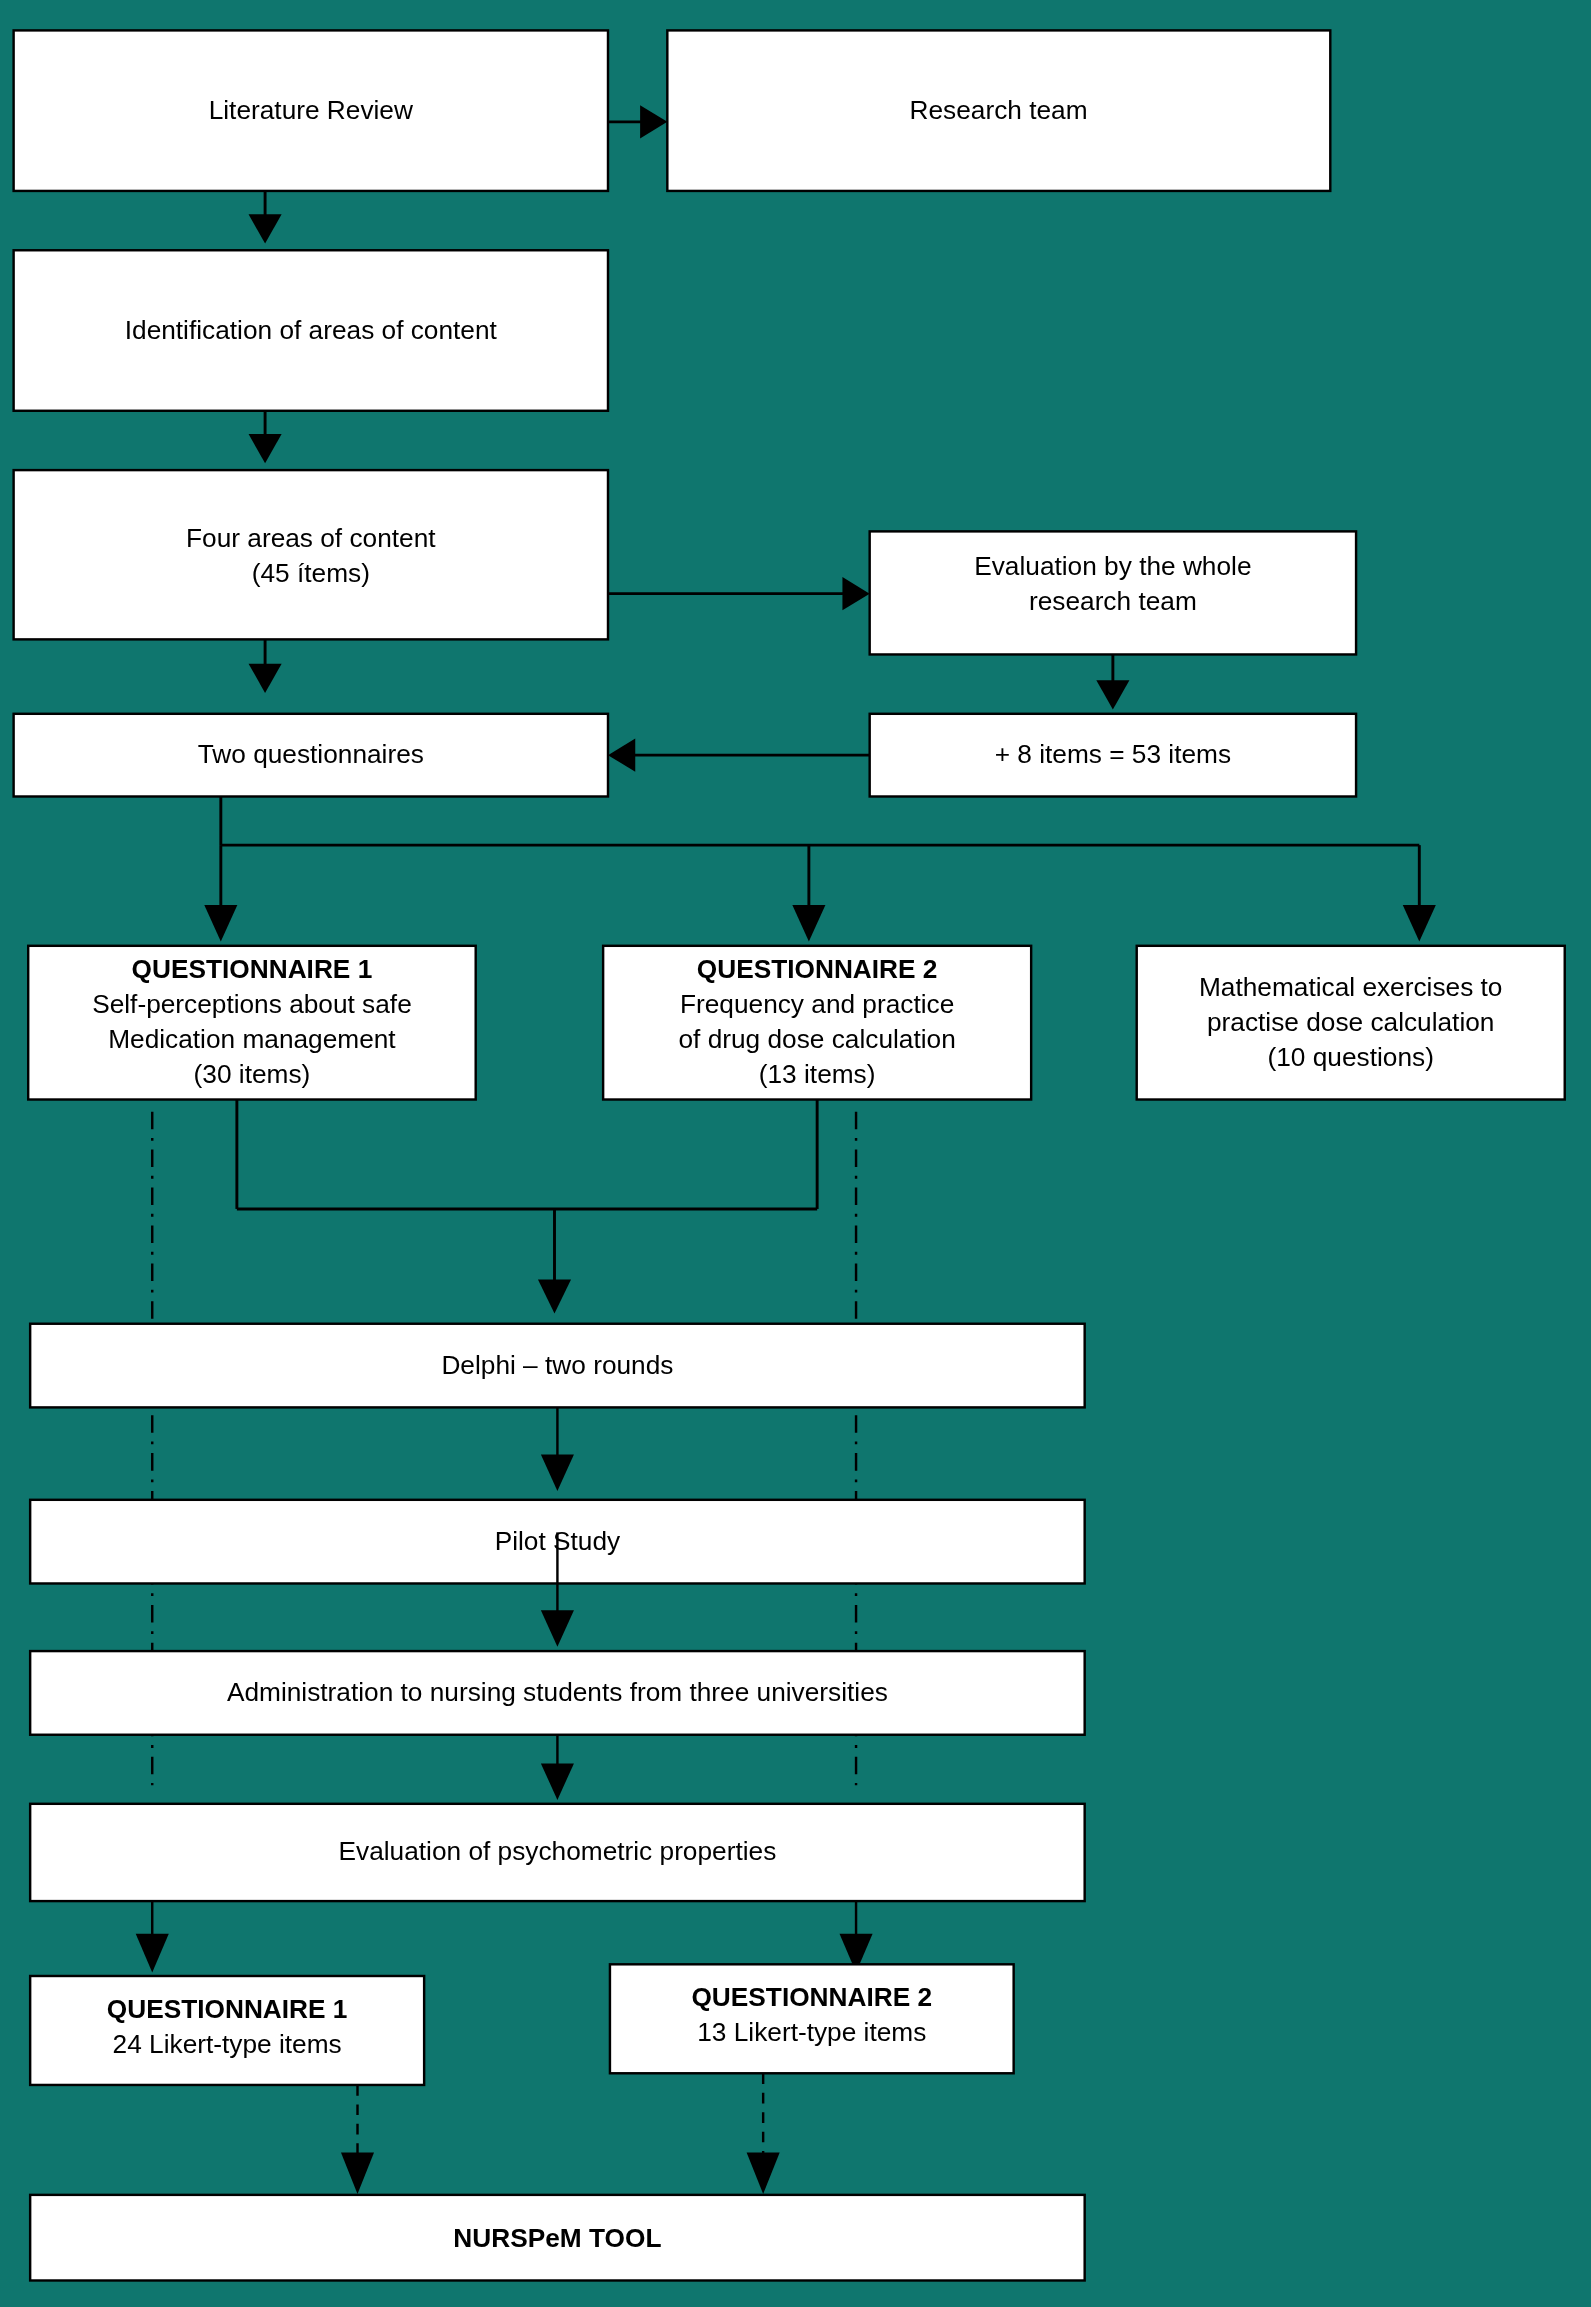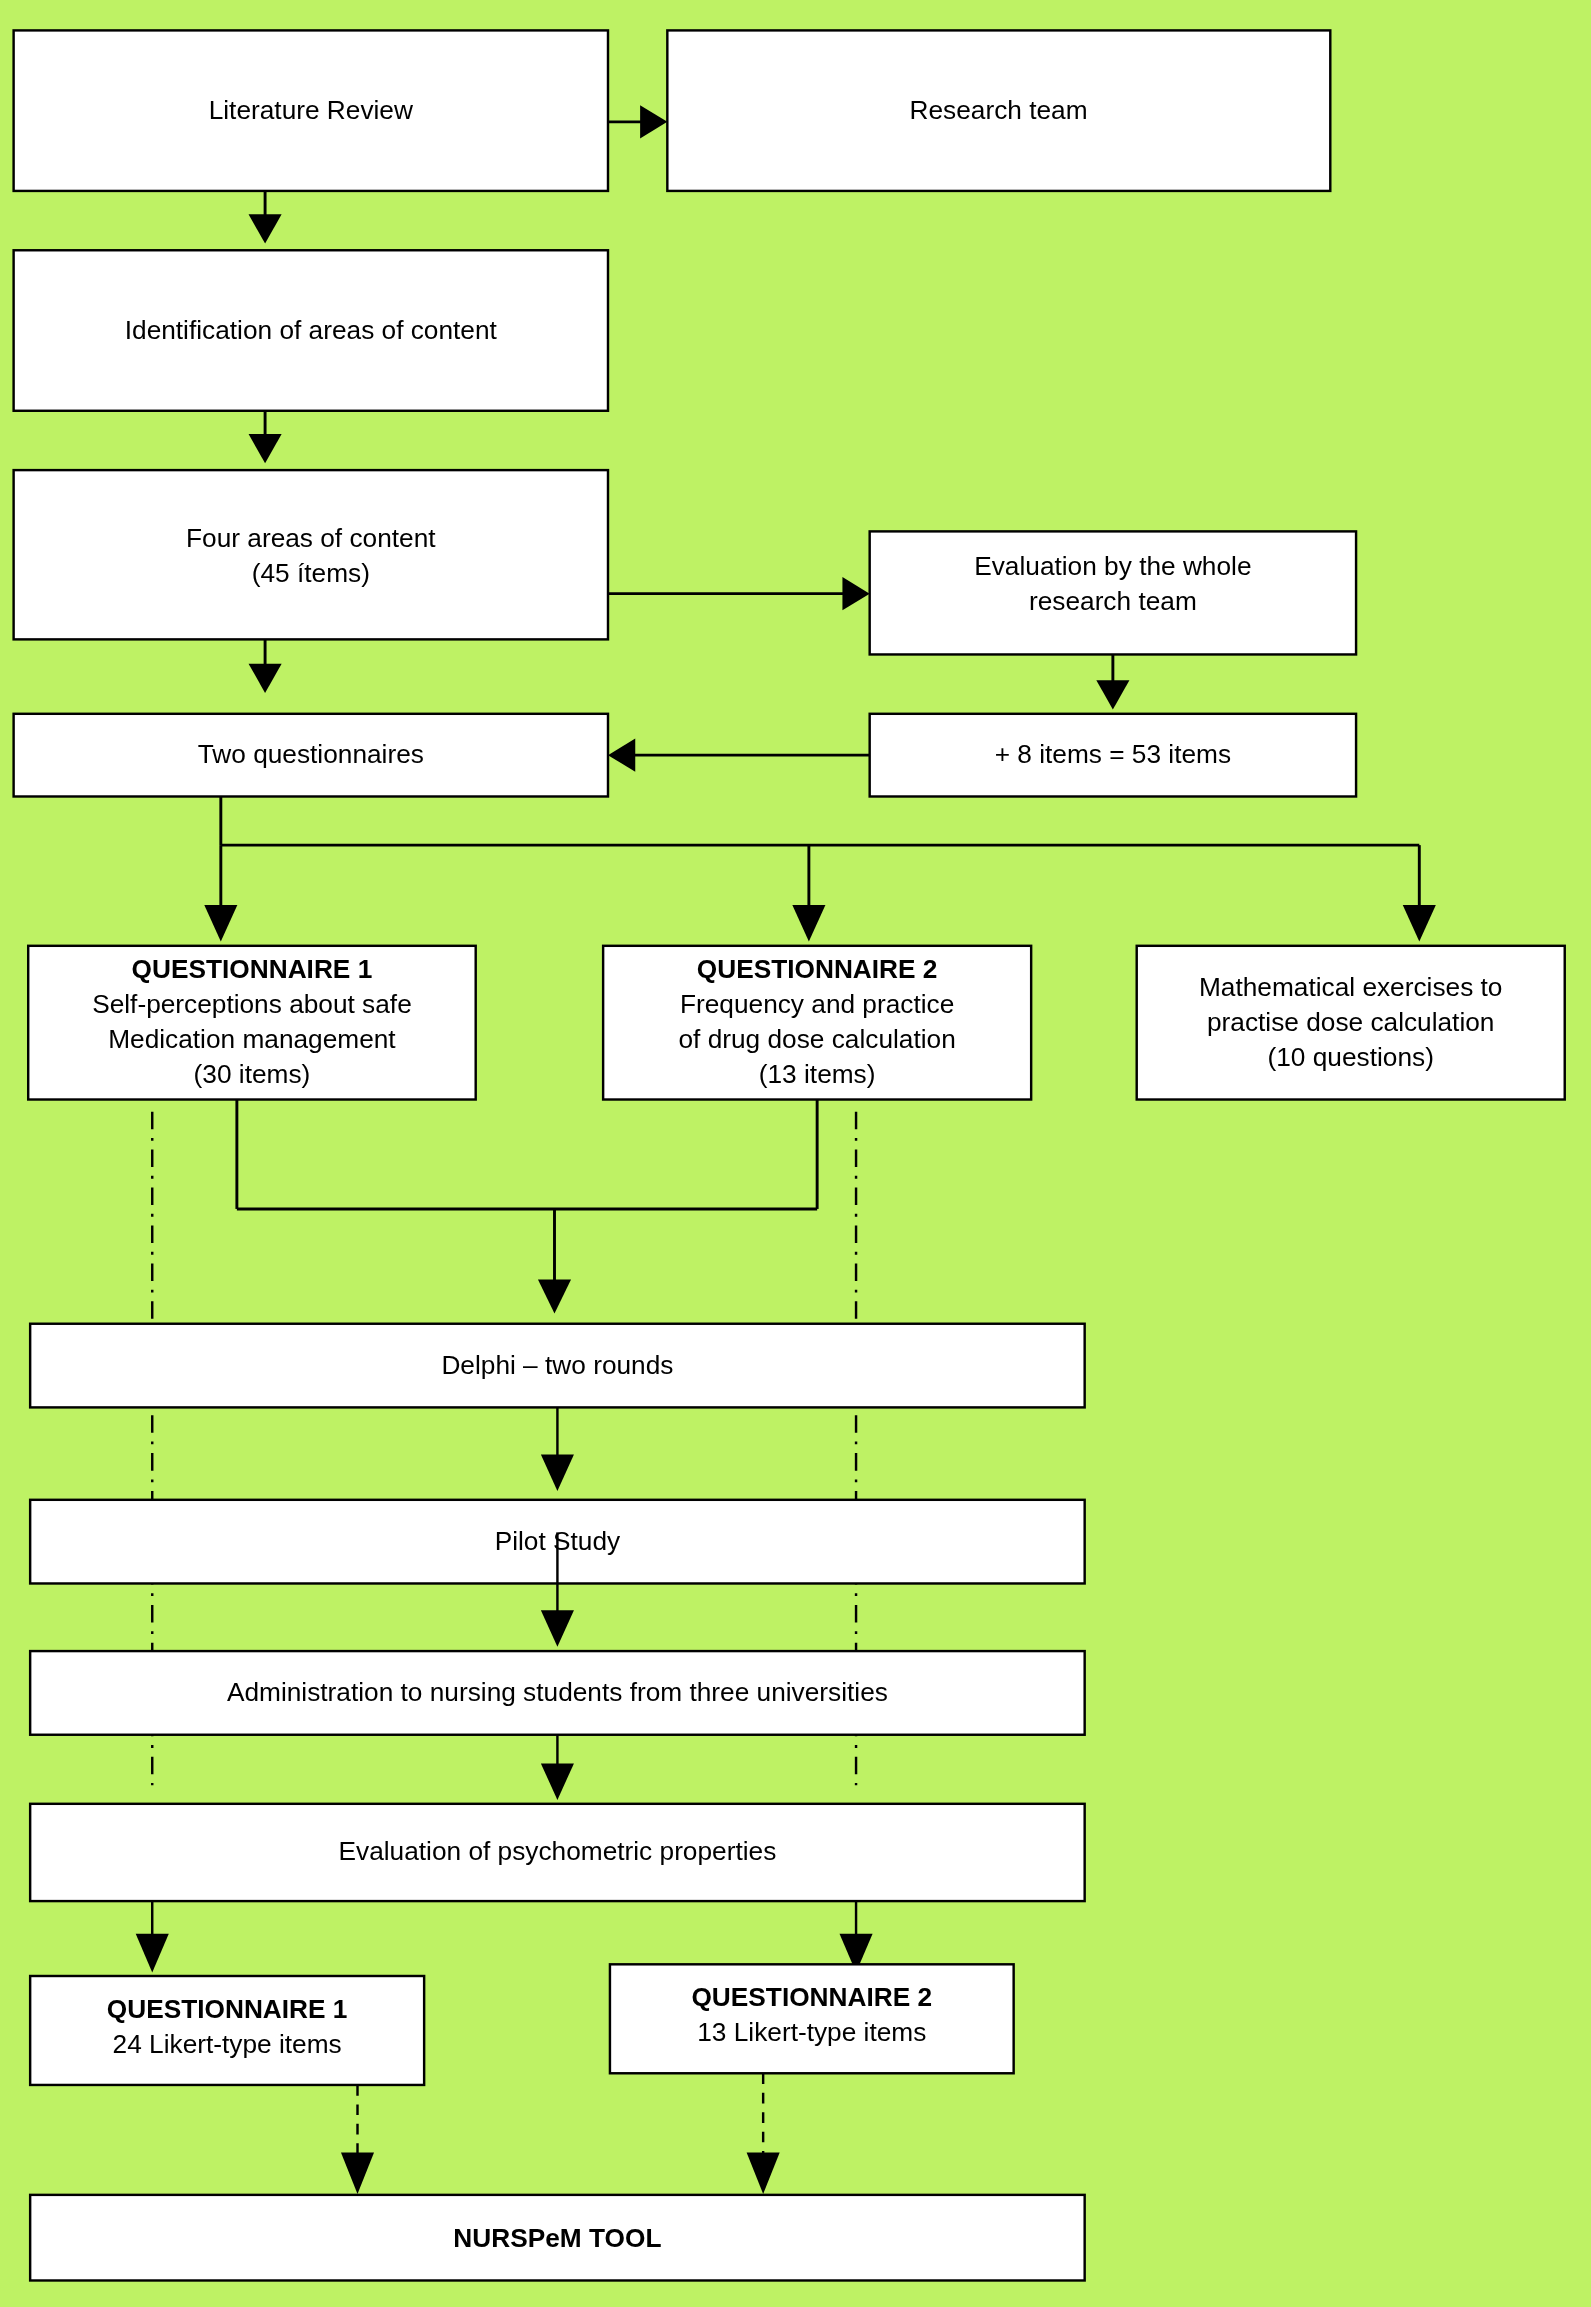"Literature Review" #root { background: #bef264 -> #0f766e }
